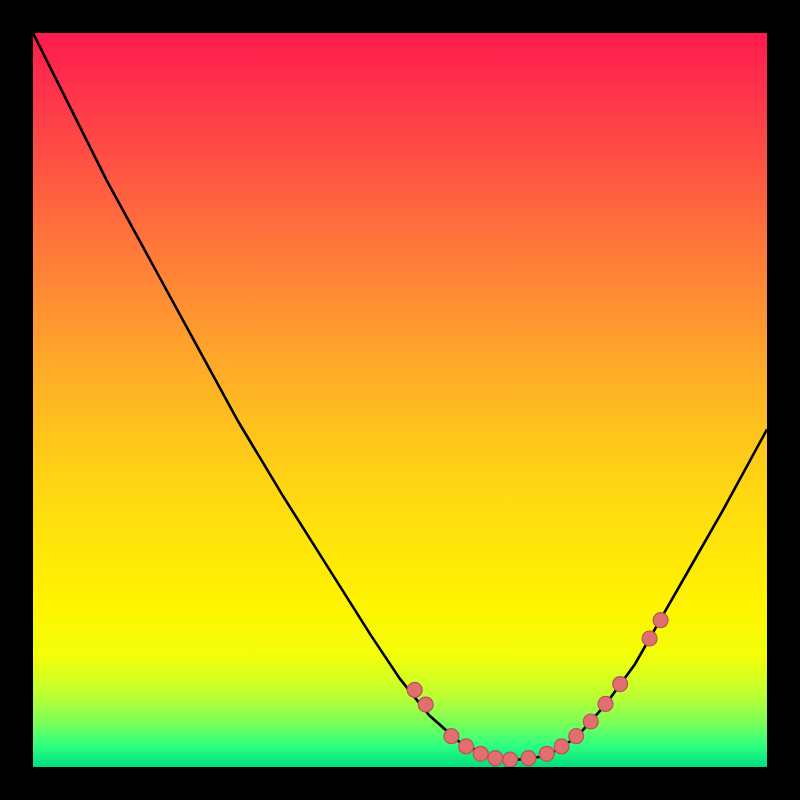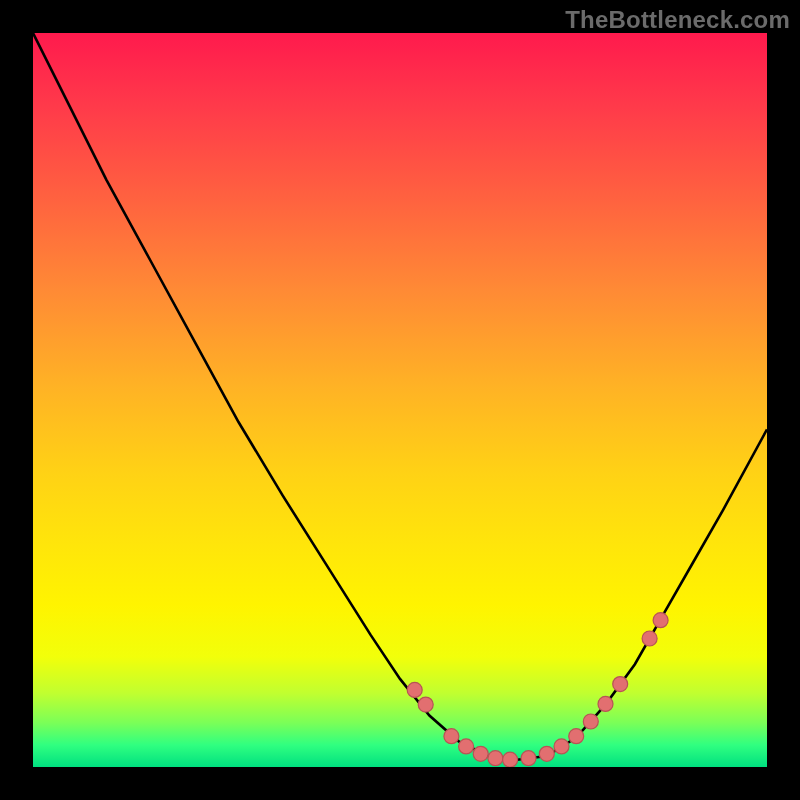"TheBottleneck.com" div.watermark { html: <div>TheBottleneck.com</div> -> none }
